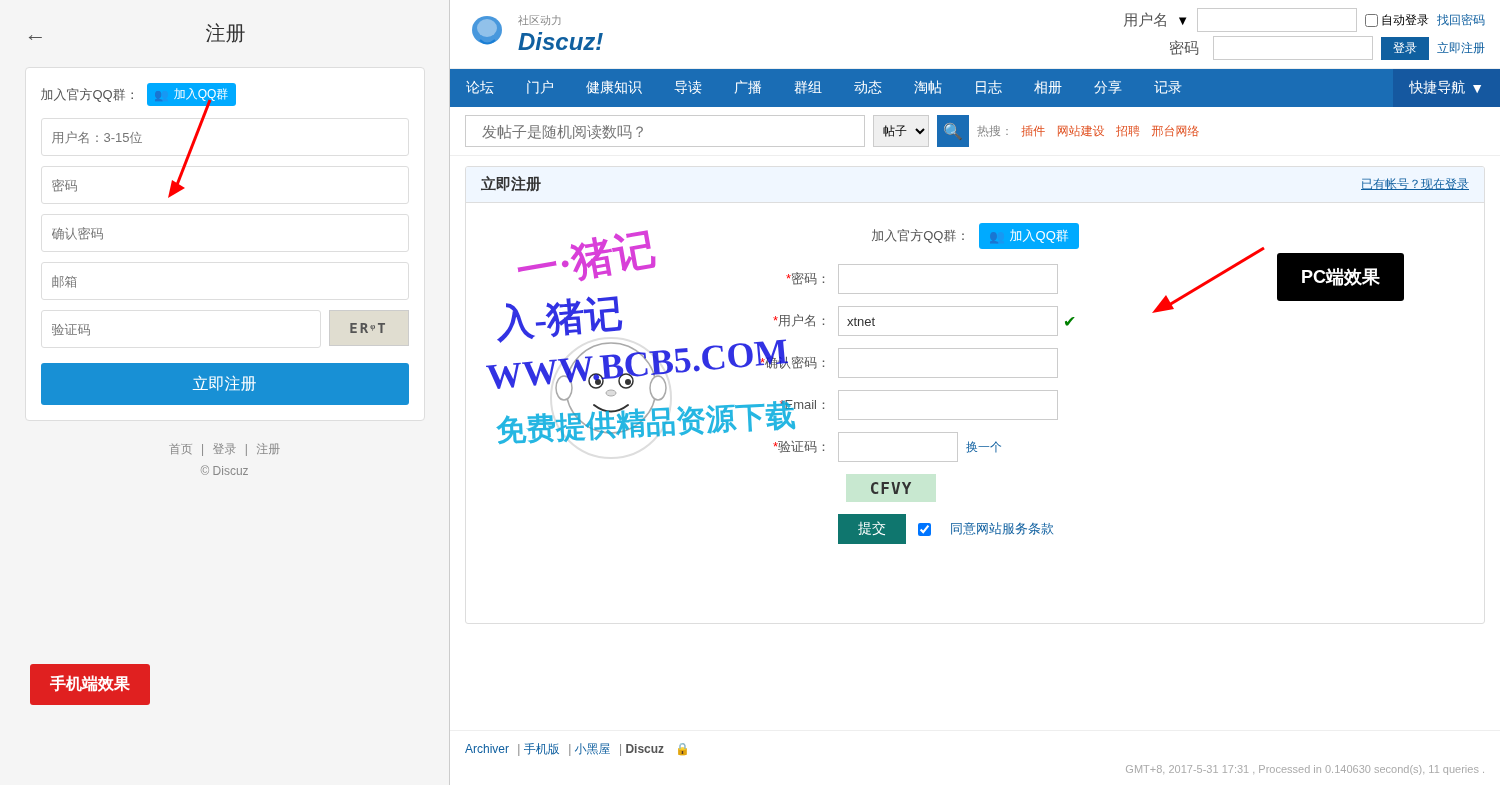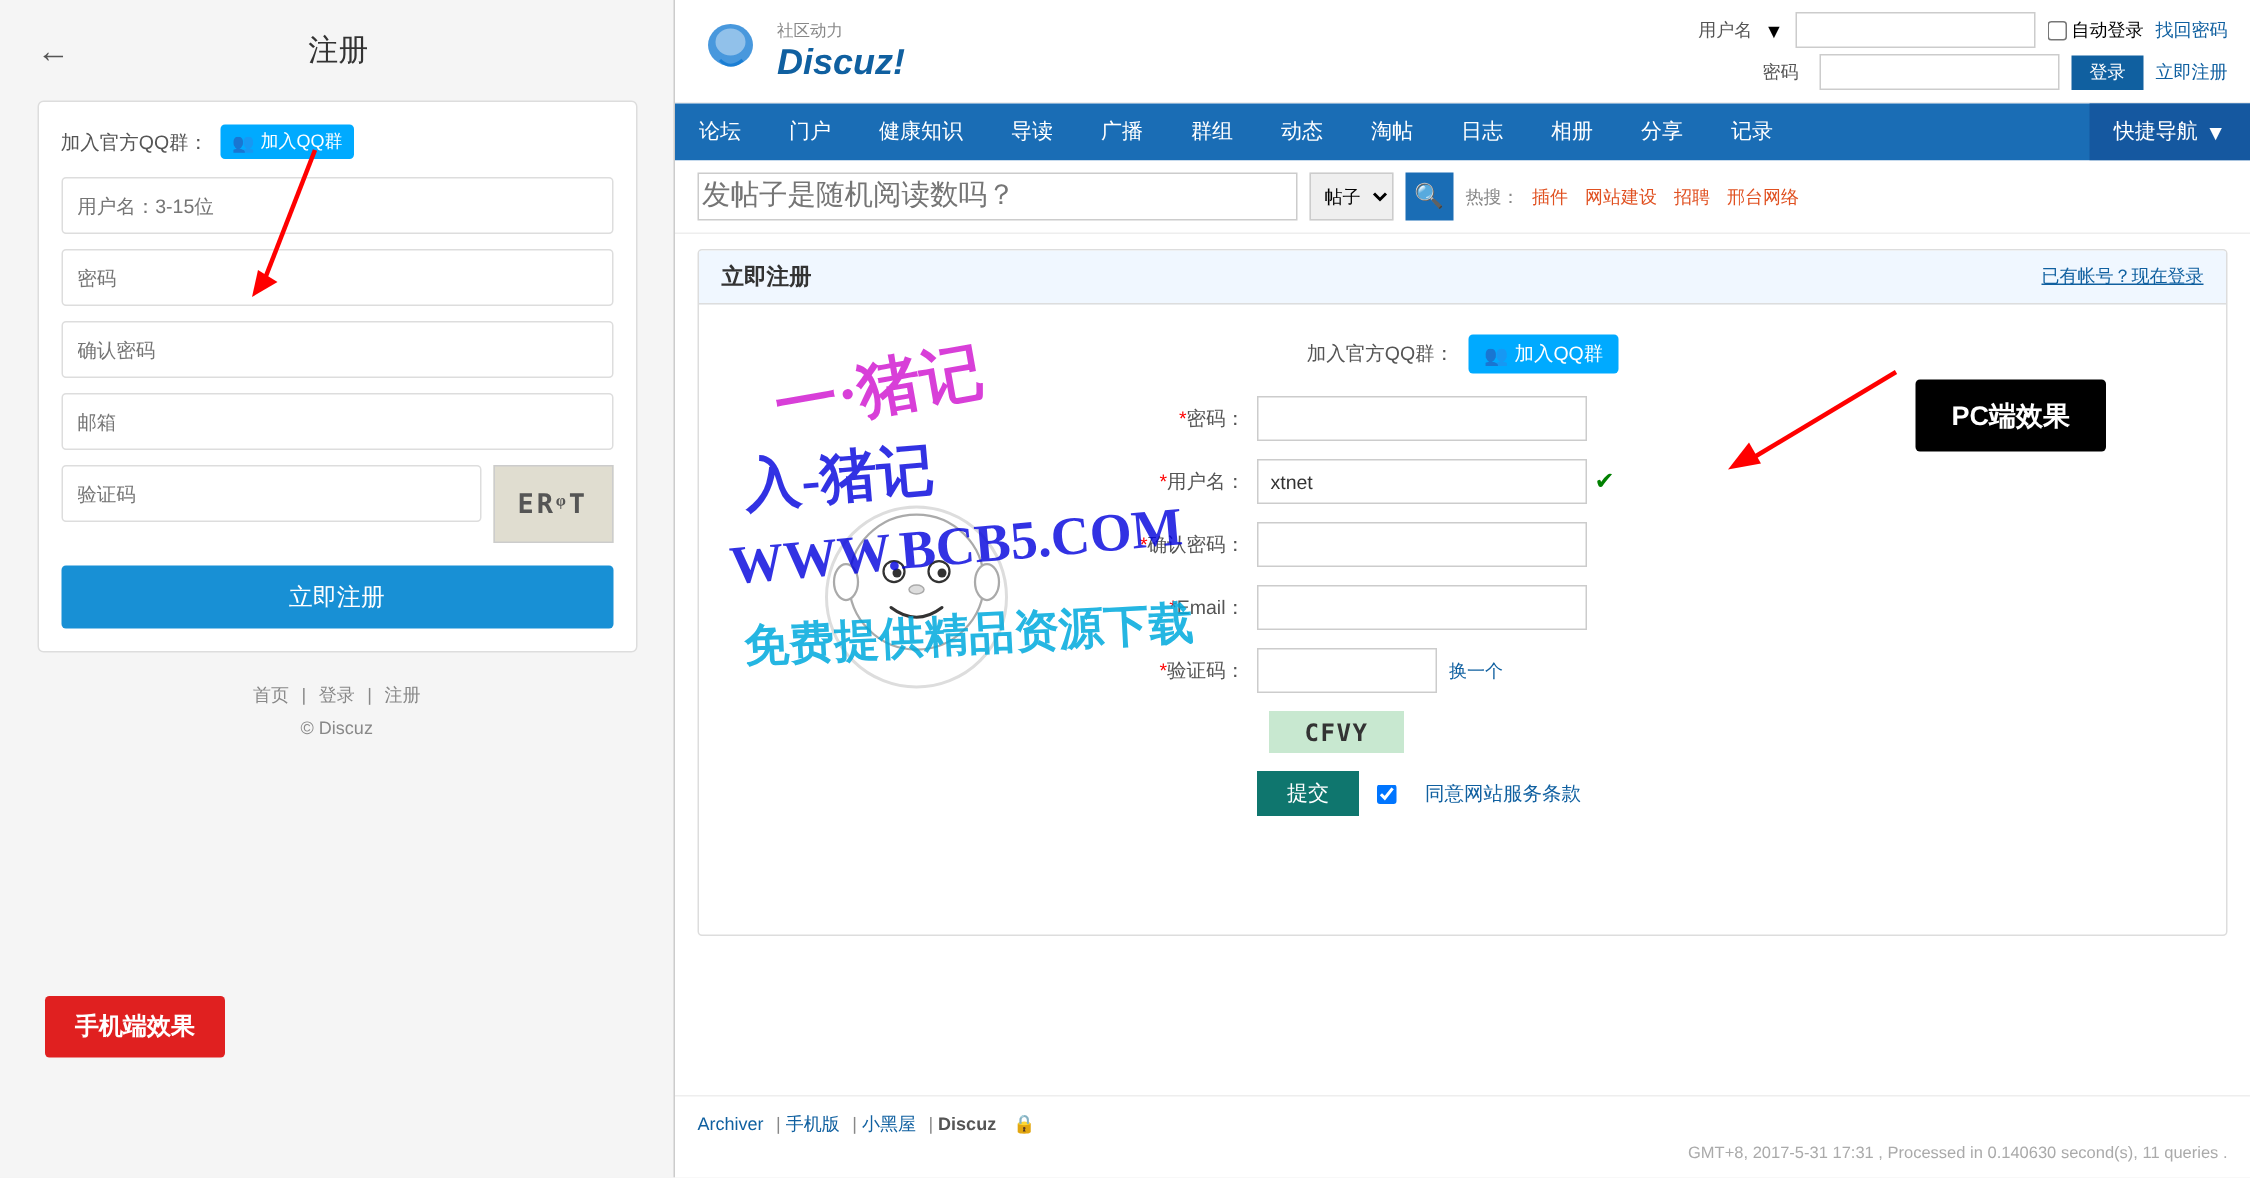"用户名" .header-label { font-size: 12px -> 15px }
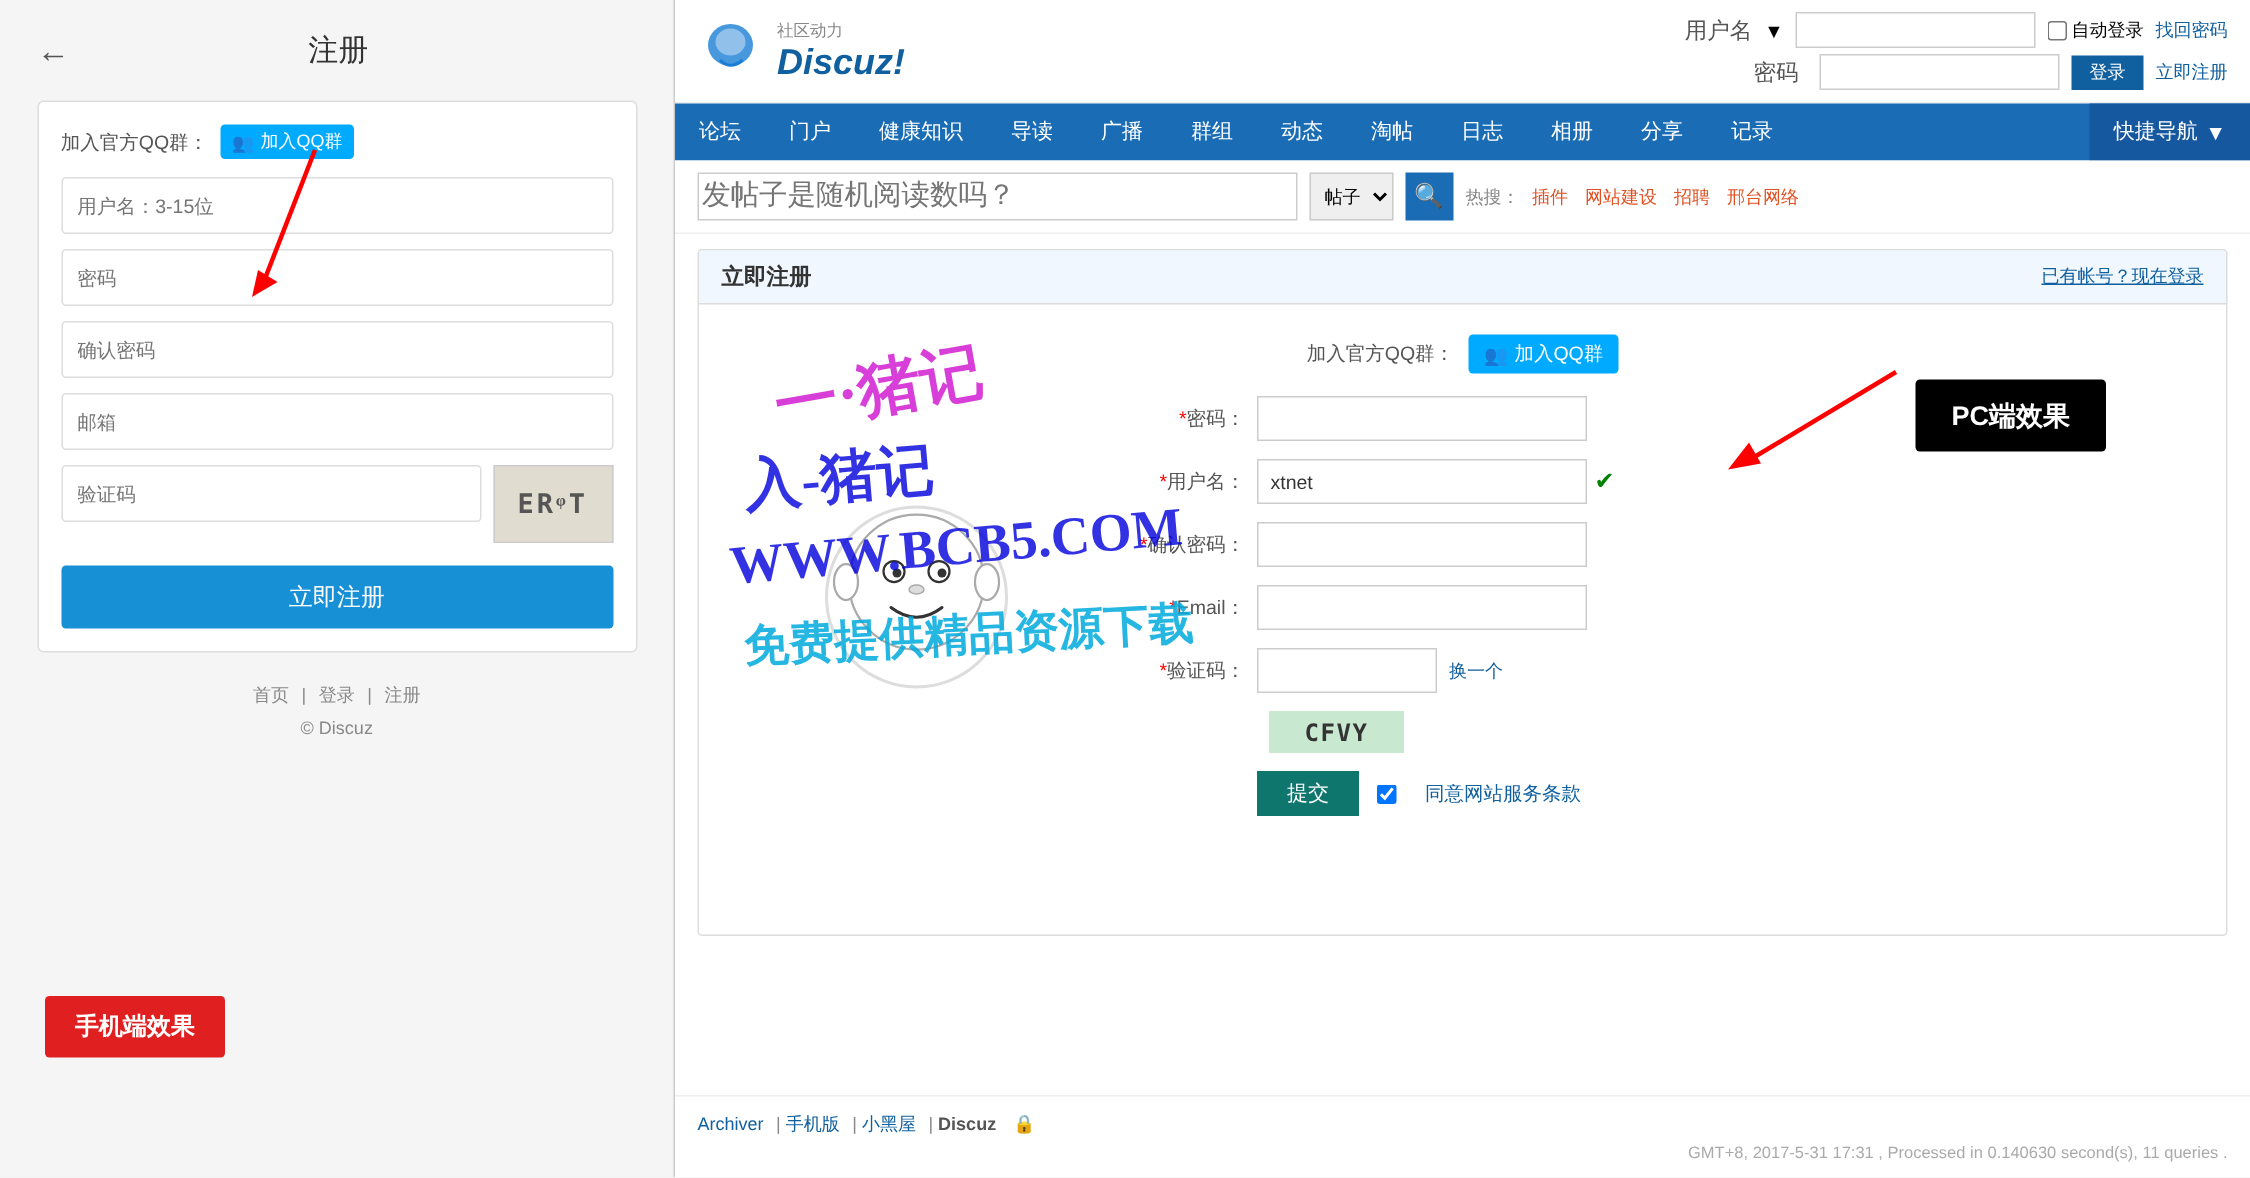"发帖子是随机阅读数吗？" .search-input { font-size: 19px -> 15px; padding: 0 2px -> 0 16px }
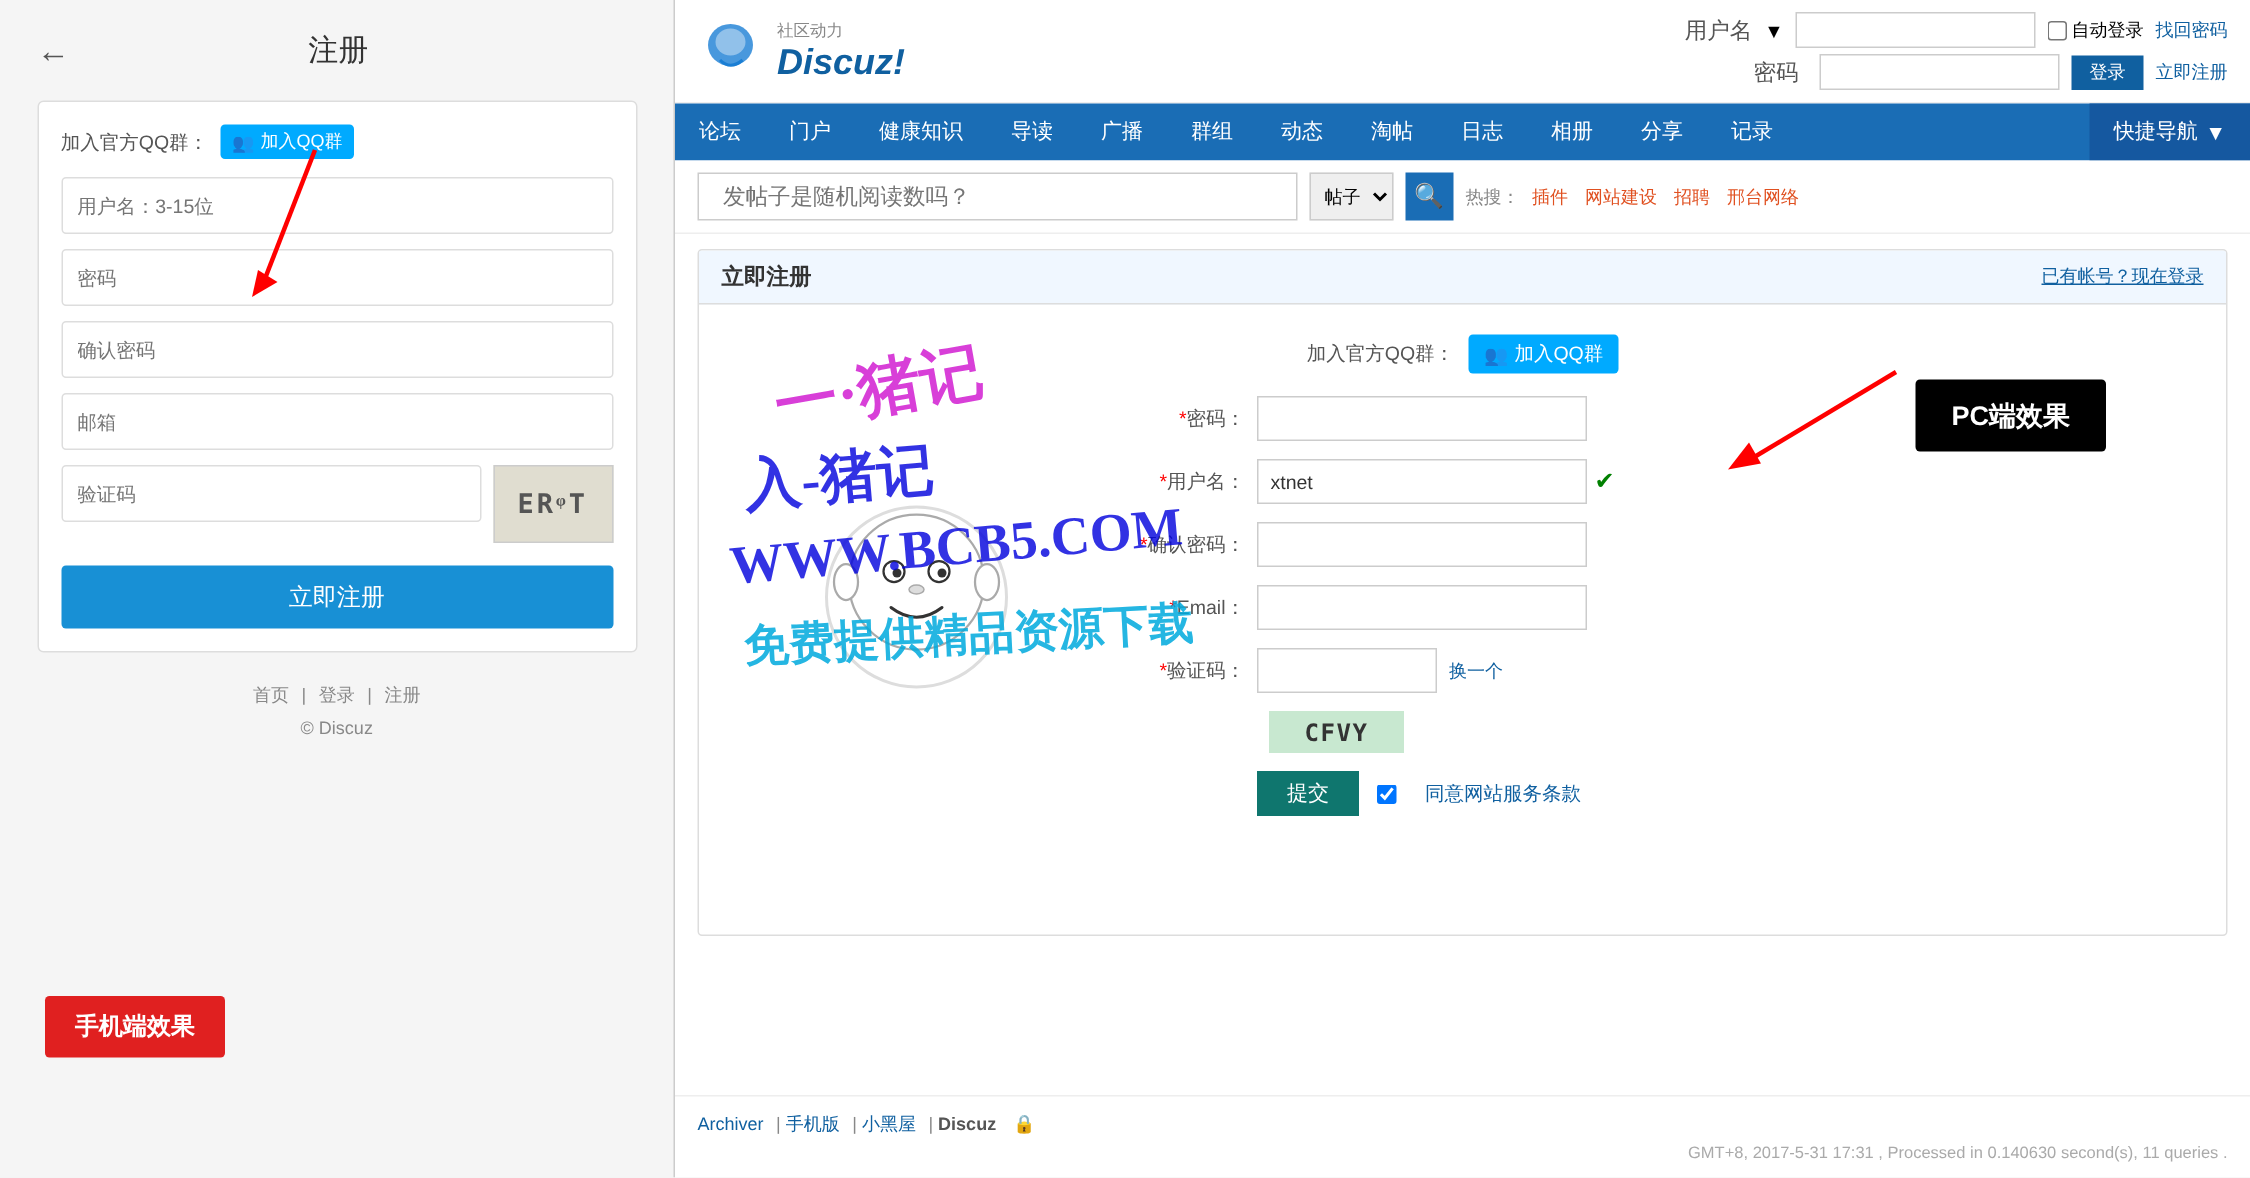"ERᵠT" .captcha-img { font-size: 18px -> 14px; height: 52px -> 36px }
